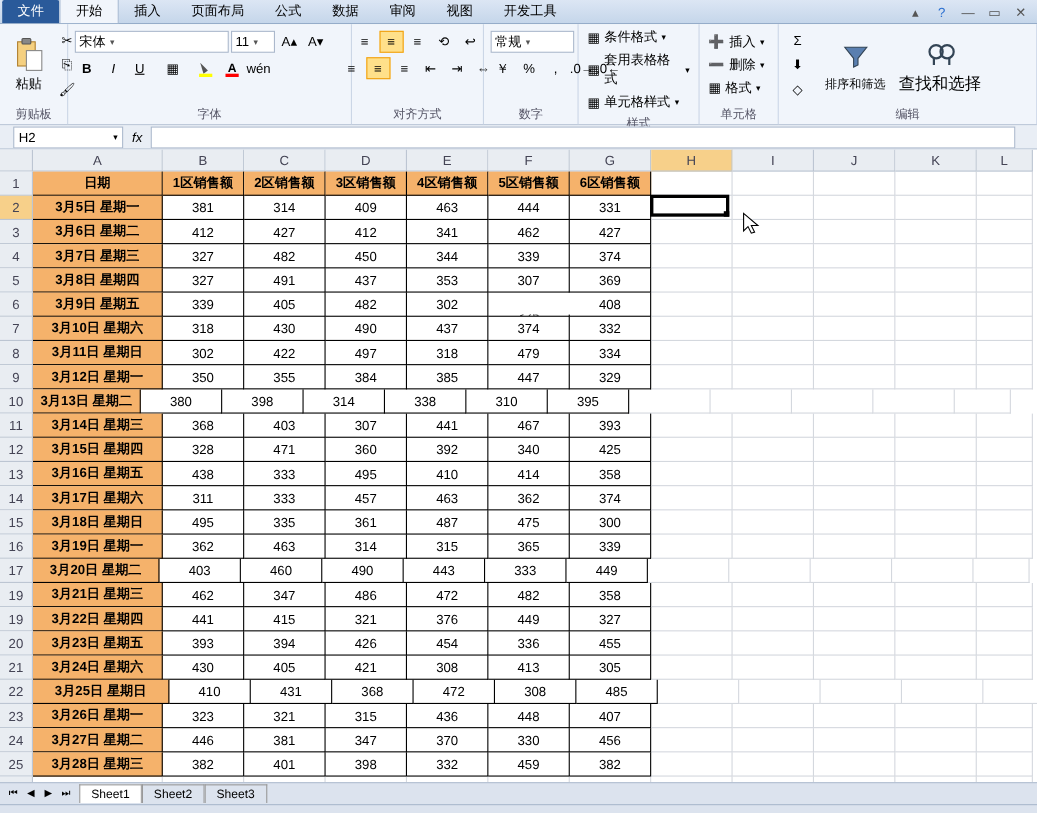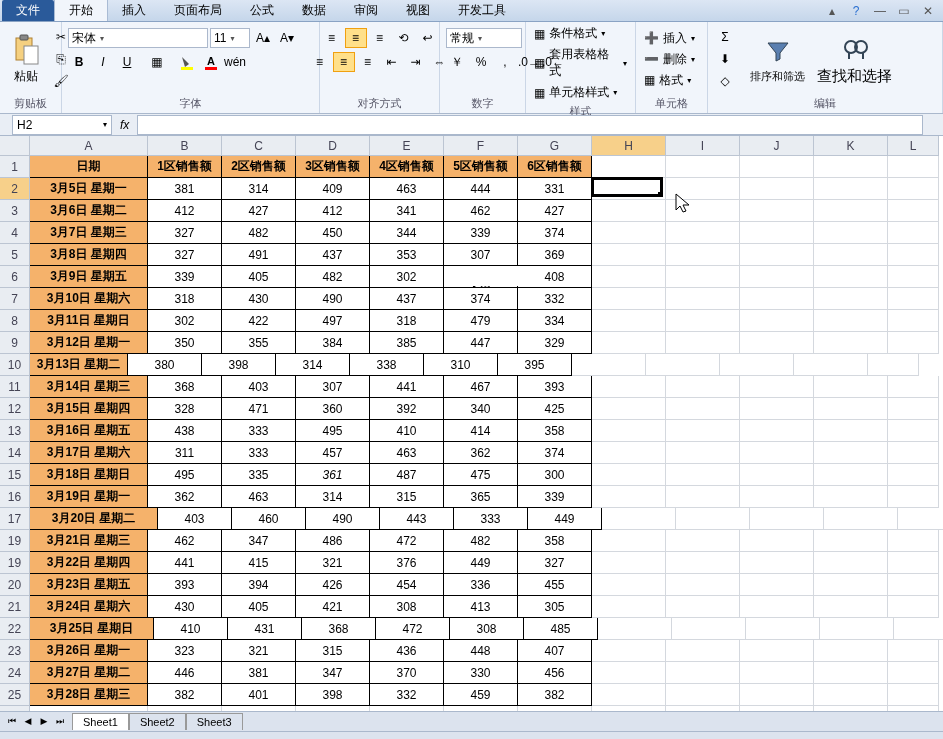"361" div.cell { font-style: italic -> none }
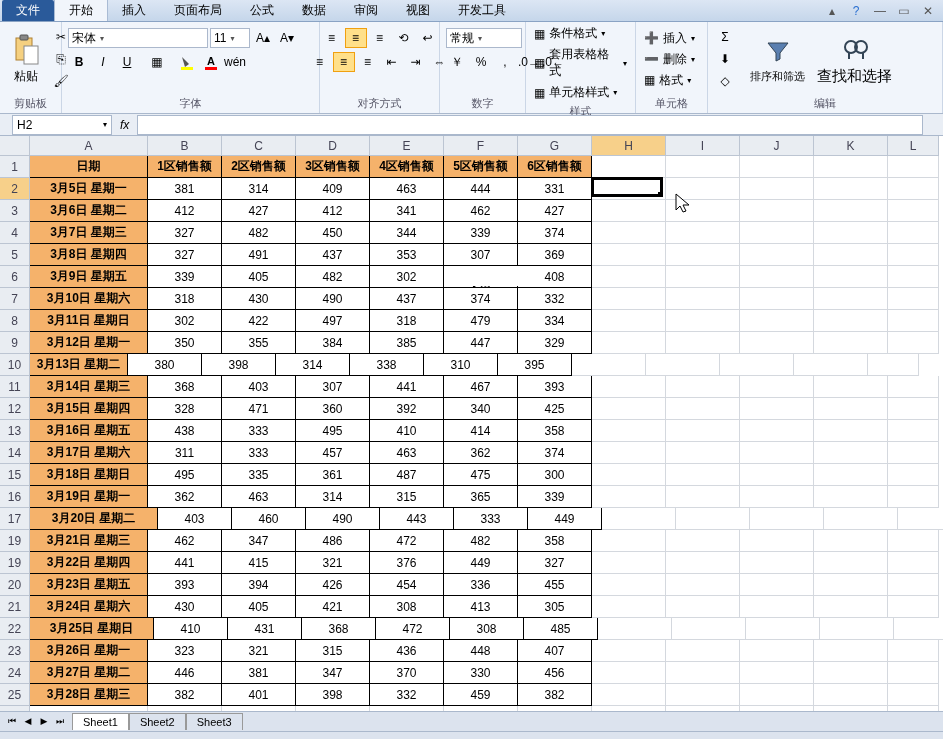"3月20日 星期二" div.cell { width: 128px -> 115px }
